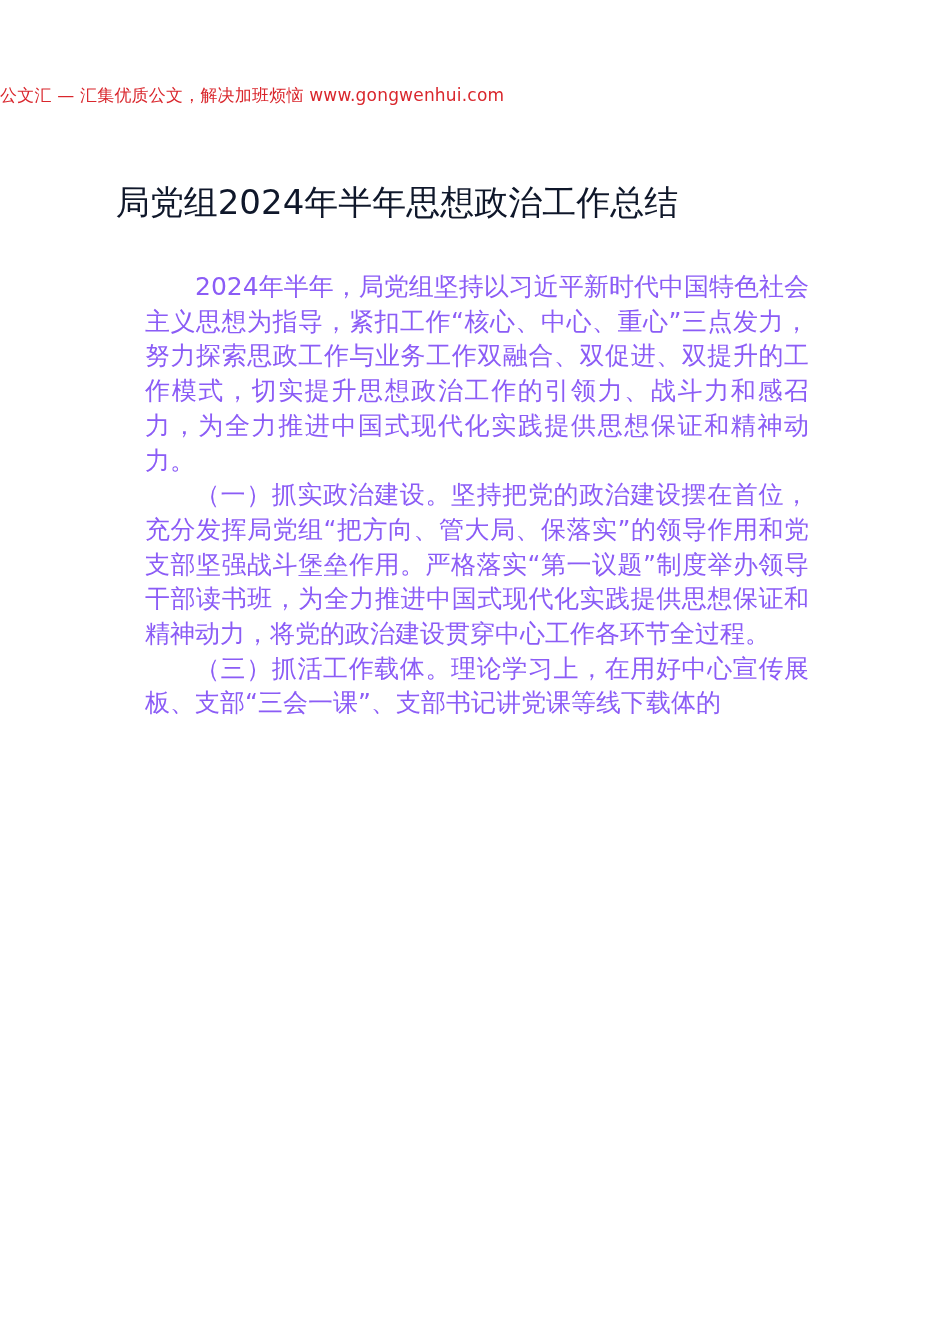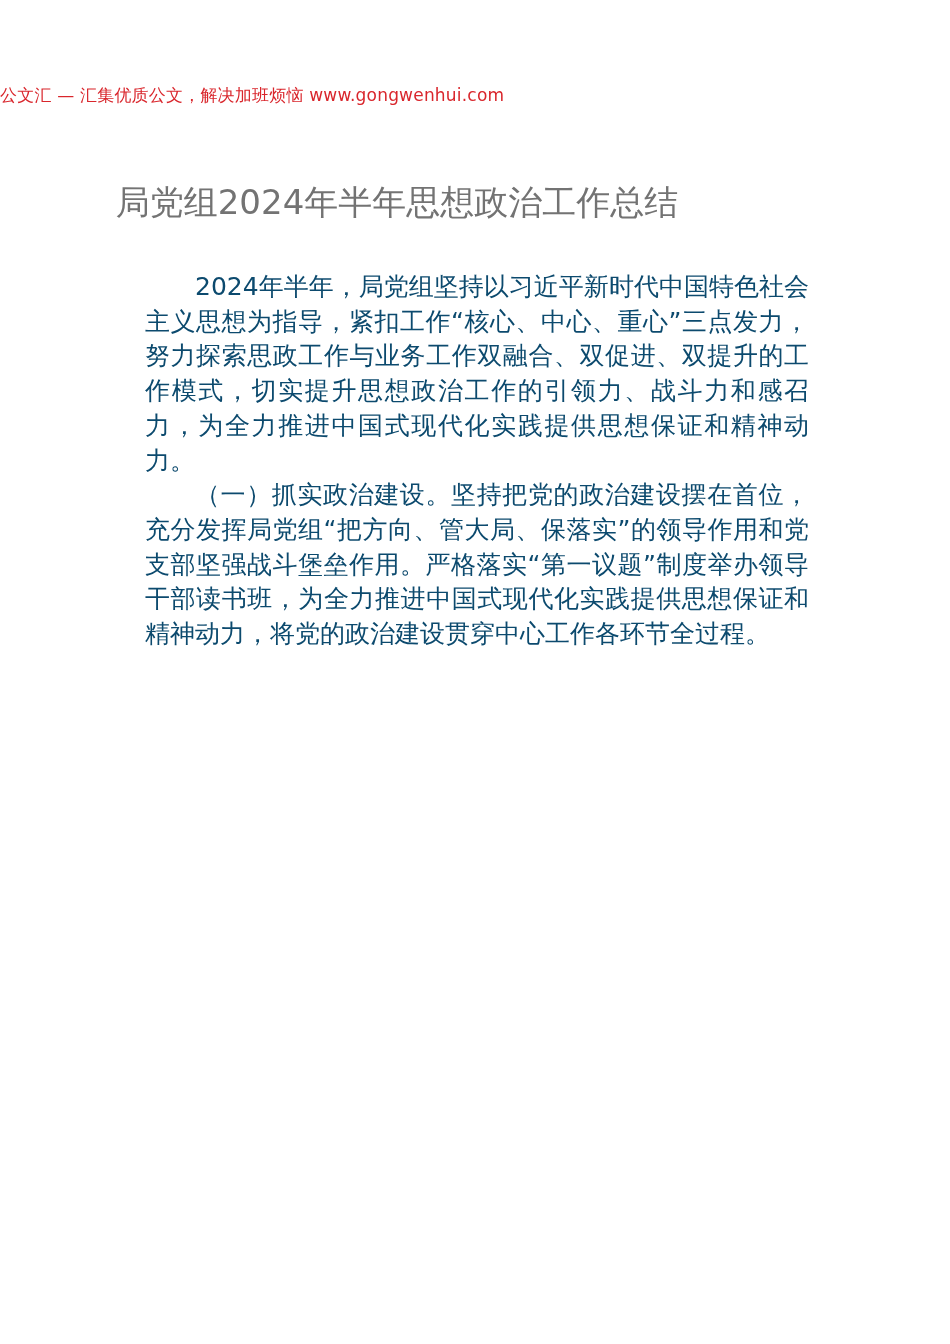"局党组2024年半年思想政治工作总结" .title { color: #737373 -> #0f172a }
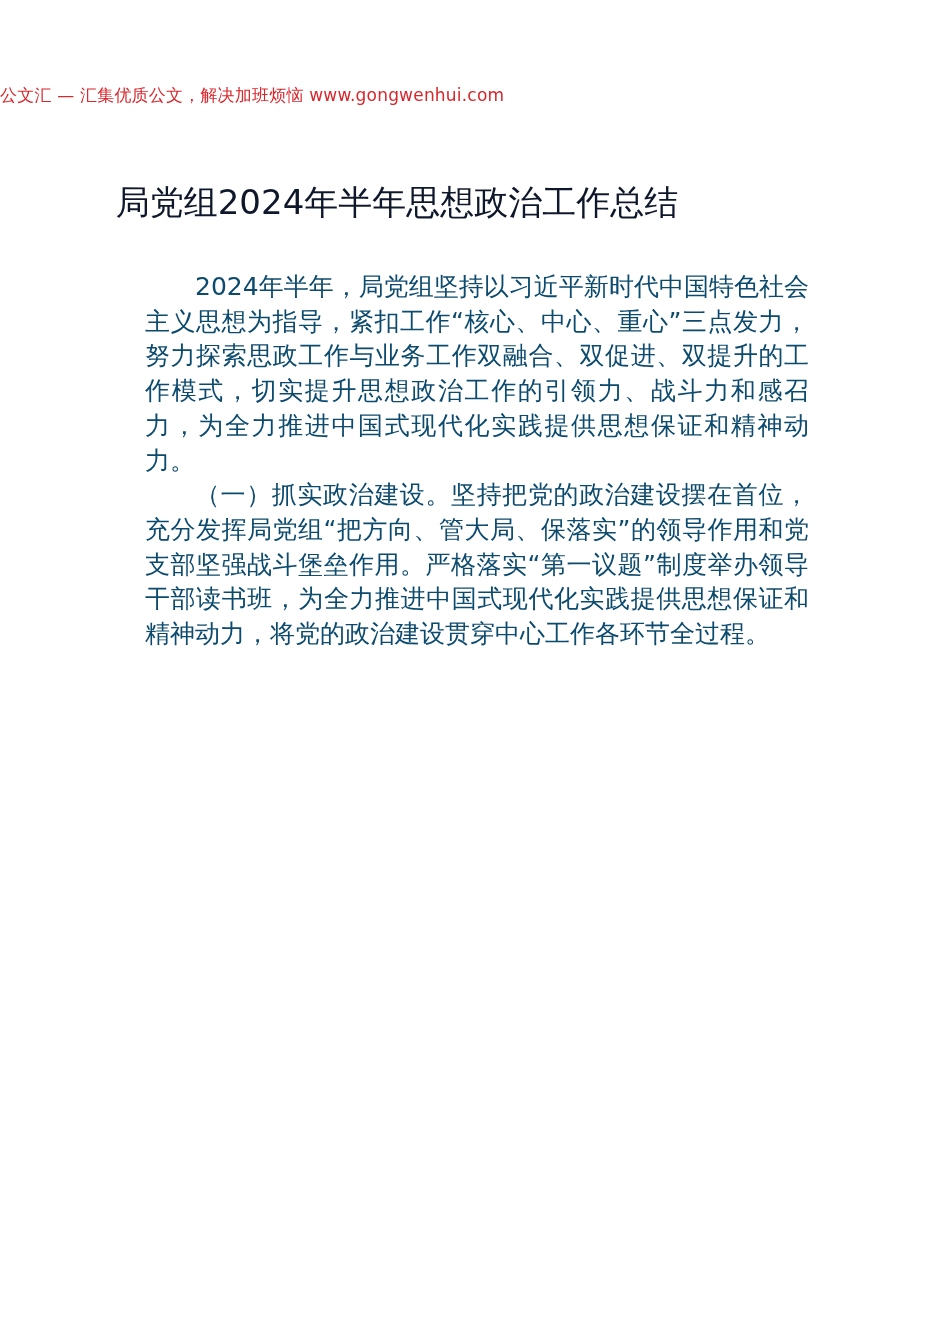"2024年半年，局党组坚持以习近平新时代中国特色社会主义思想为指导，紧扣工作“核" .body { color: #0c4a6e -> #8b5cf6 }
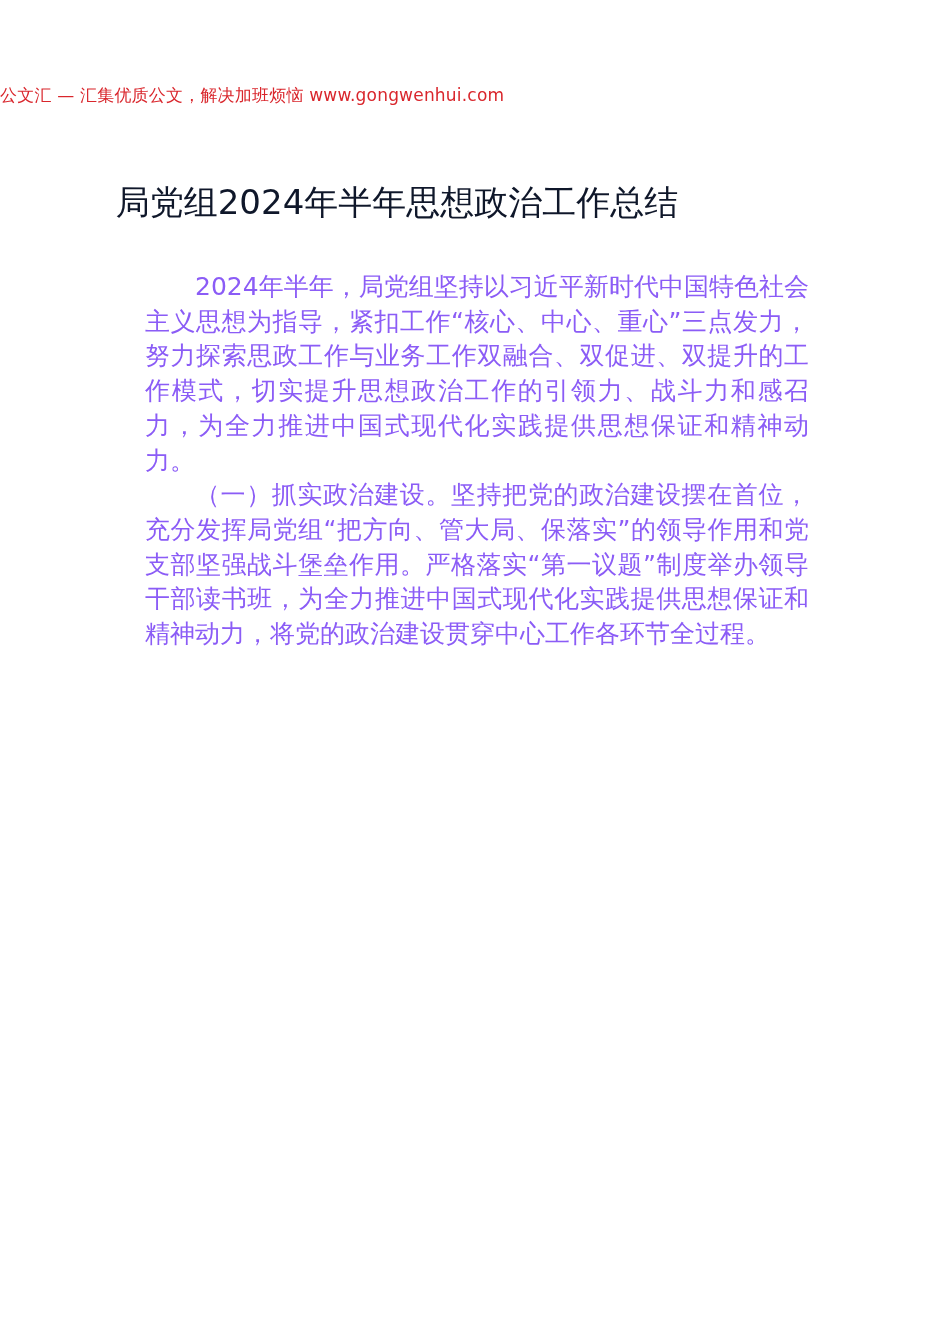"（三）抓活工作载体。理论学习上，在用好中心宣传展板、支部“三会一课”、支部书记讲" p { html: none -> <p>（三）抓活工作载体。理论学习上，在用好中心宣传展板、支部“三会一课”、支部书记讲党课等线下载体的</p> }
